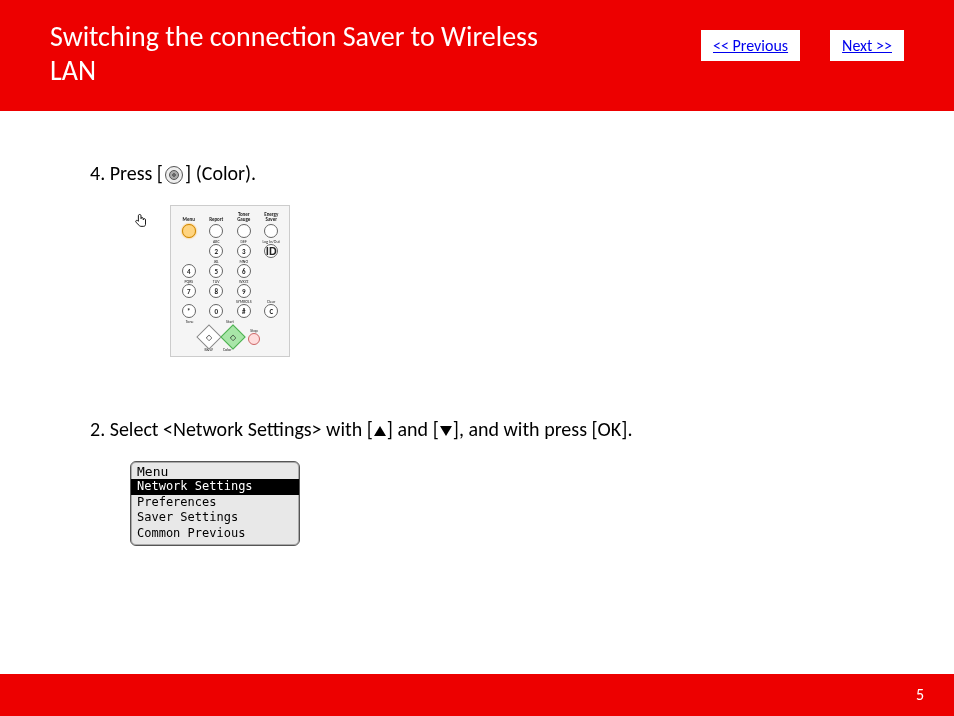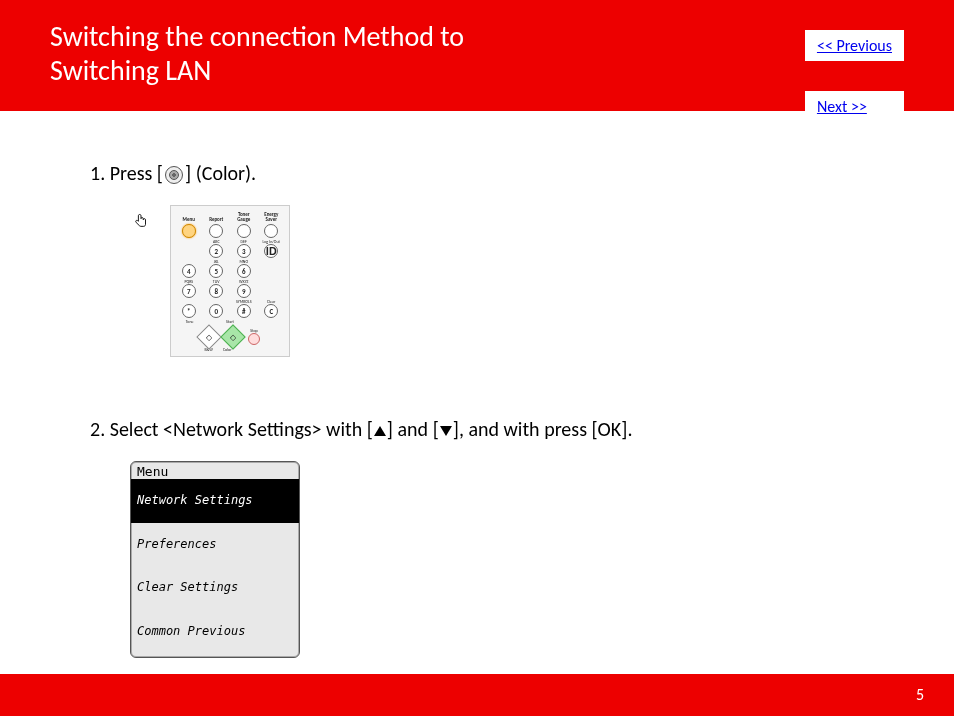"Switching the connection Method to" div.title { text: Method to Switching -> Saver to Wireless }
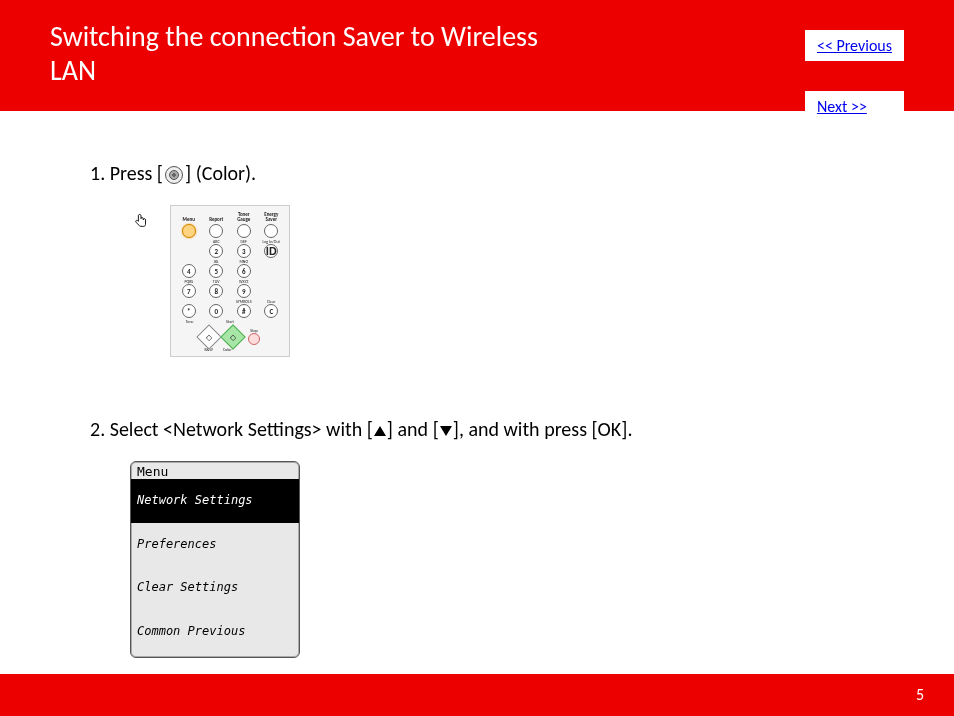"<< Previous" .nav-buttons { flex-direction: column -> none }
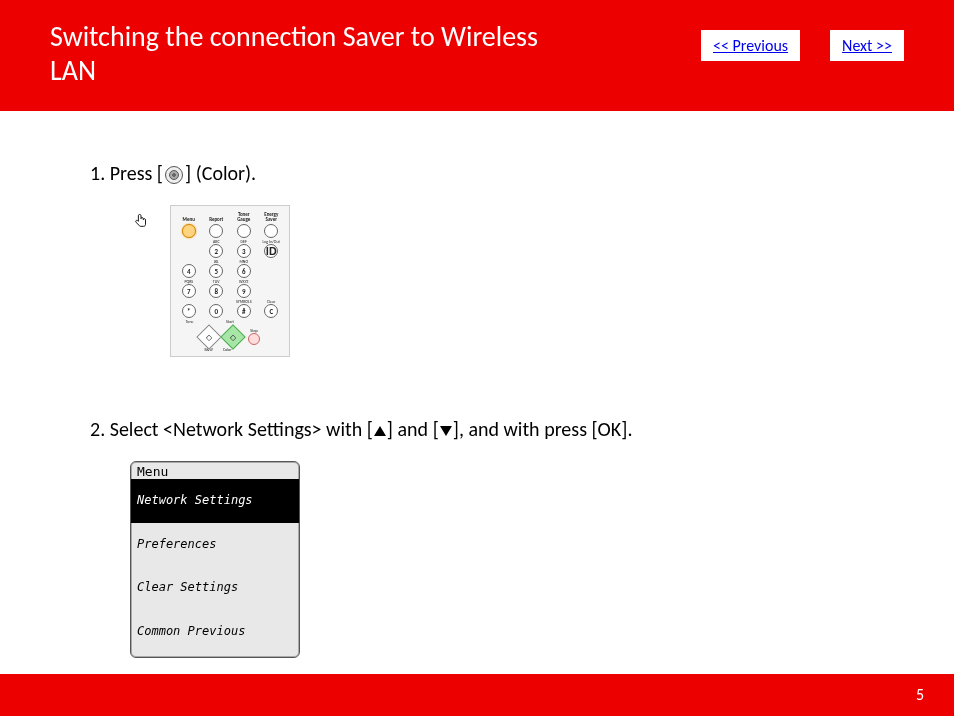"1. Press [" span { text: 1 -> 4 }
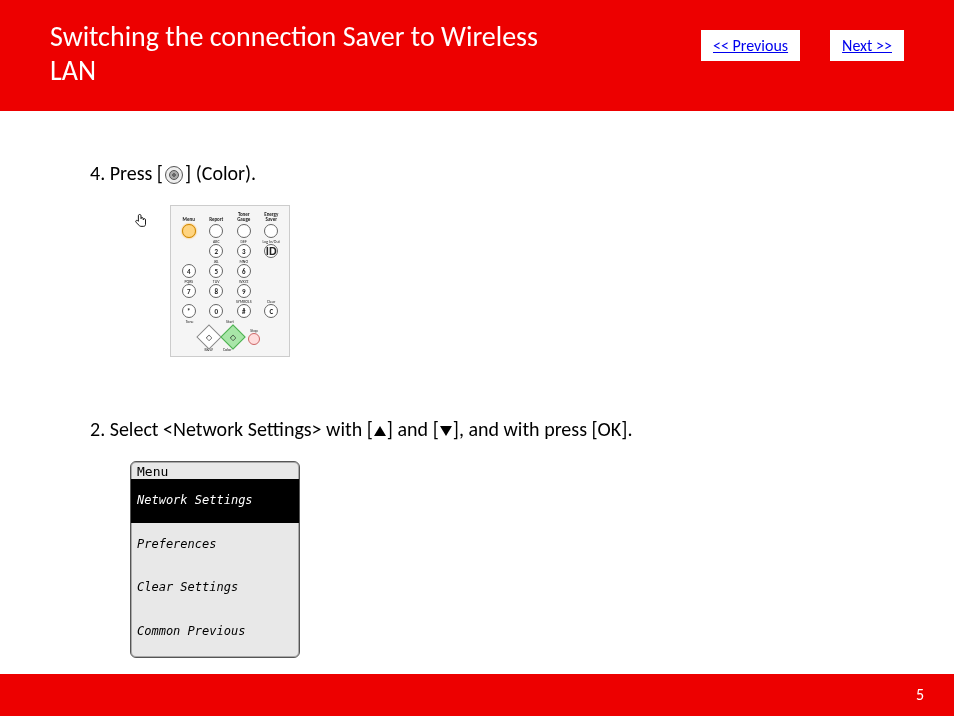"Network Settings" .lcd-item { font-style: italic -> none; padding: 14px 6px -> 0 6px }
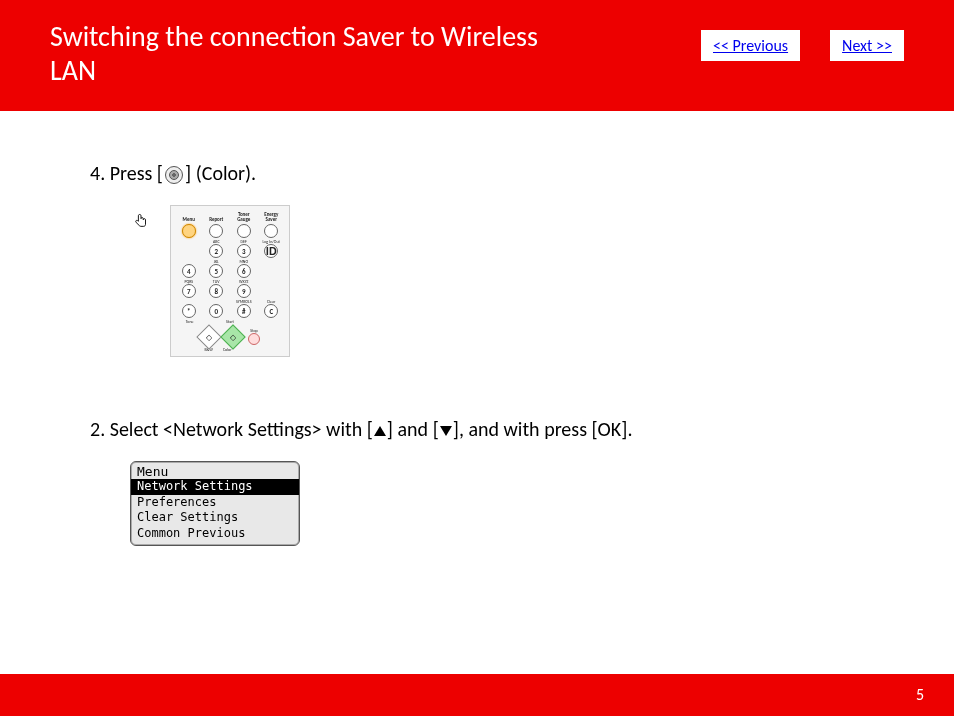"Clear Settings" div.lcd-item { text: Clear -> Saver }
